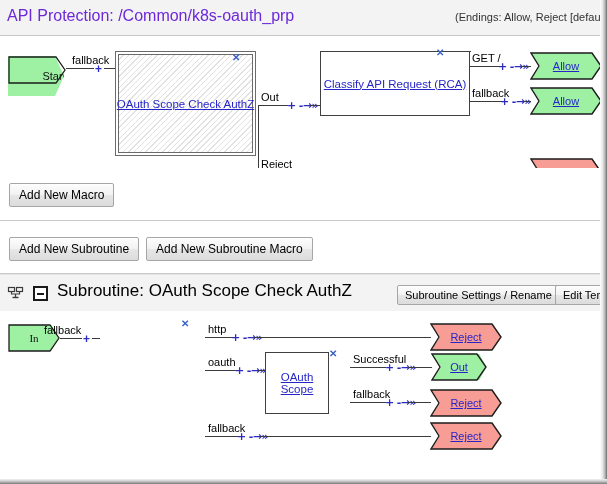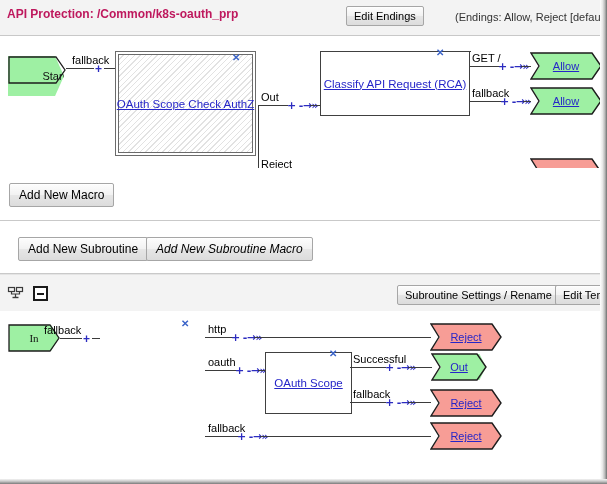"API Protection: /Common/k8s-oauth_prp" .hdr-title { color: #be185d -> #6d28d9; font-size: 12px -> 16px; font-weight: bold -> none }
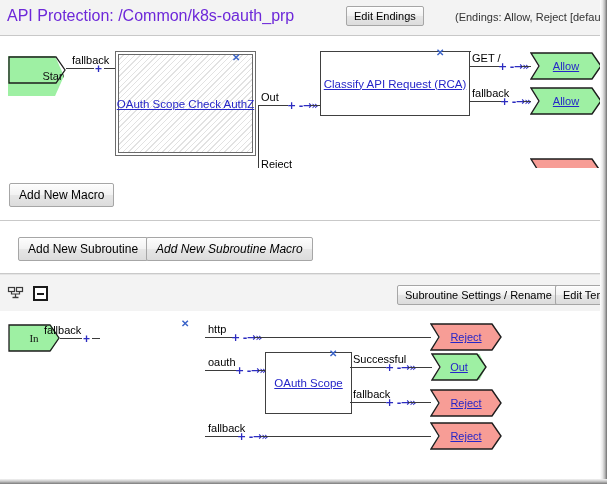"Edit Endings" button.btn { html: <button>Edit Endings</button> -> none }
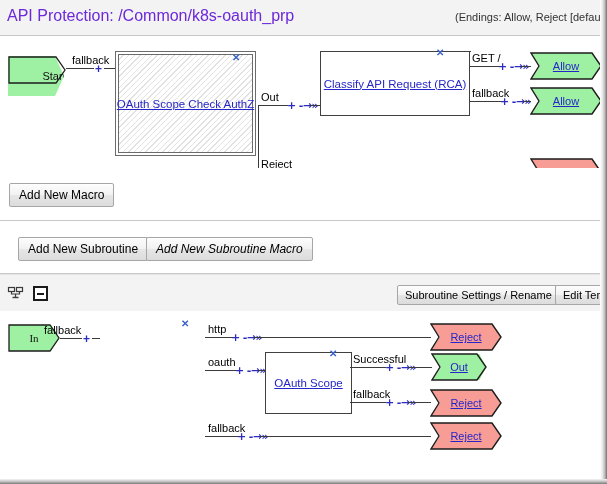"Add New Subroutine" #add-sub { left: 18px -> 9px }
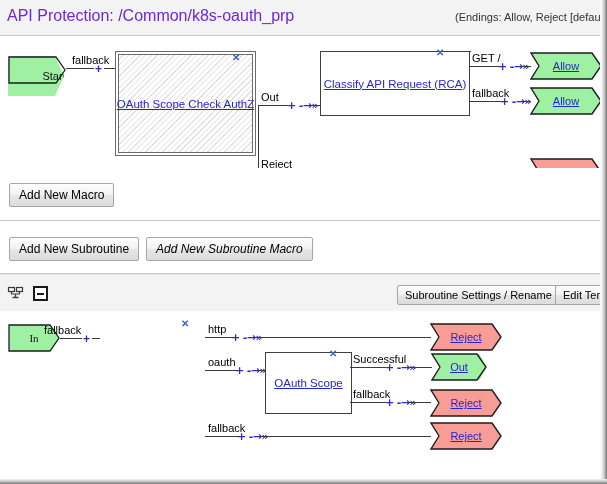"Add New Subroutine Macro" #add-sub-macro { font-style: italic -> none }
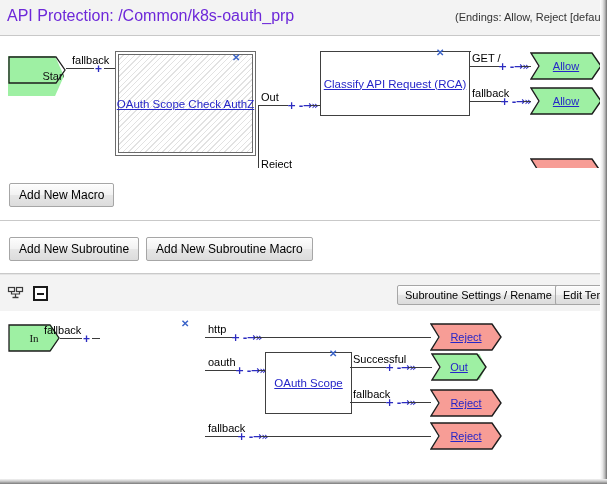"Subroutine: OAuth Scope Check AuthZ" div.sub-title { html: none -> <div>Subroutine: OAuth Scope Check AuthZ</div> }
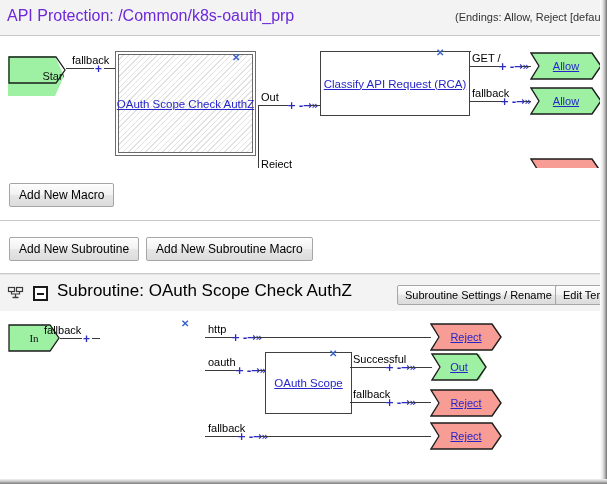"OAuth Scope" div.procbox { width: 87px -> 64px }
